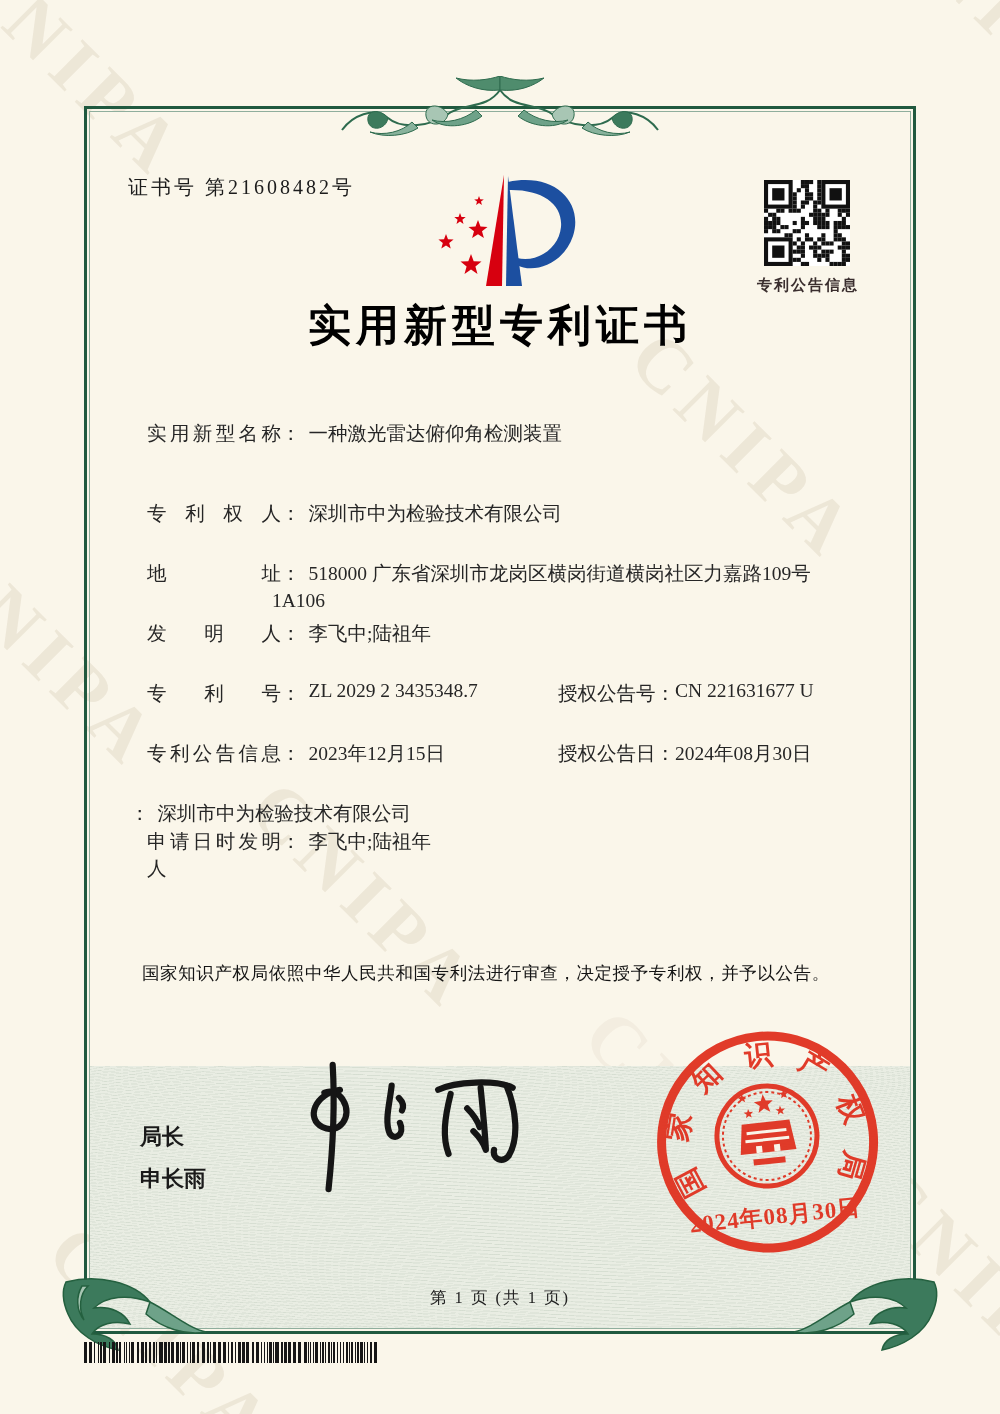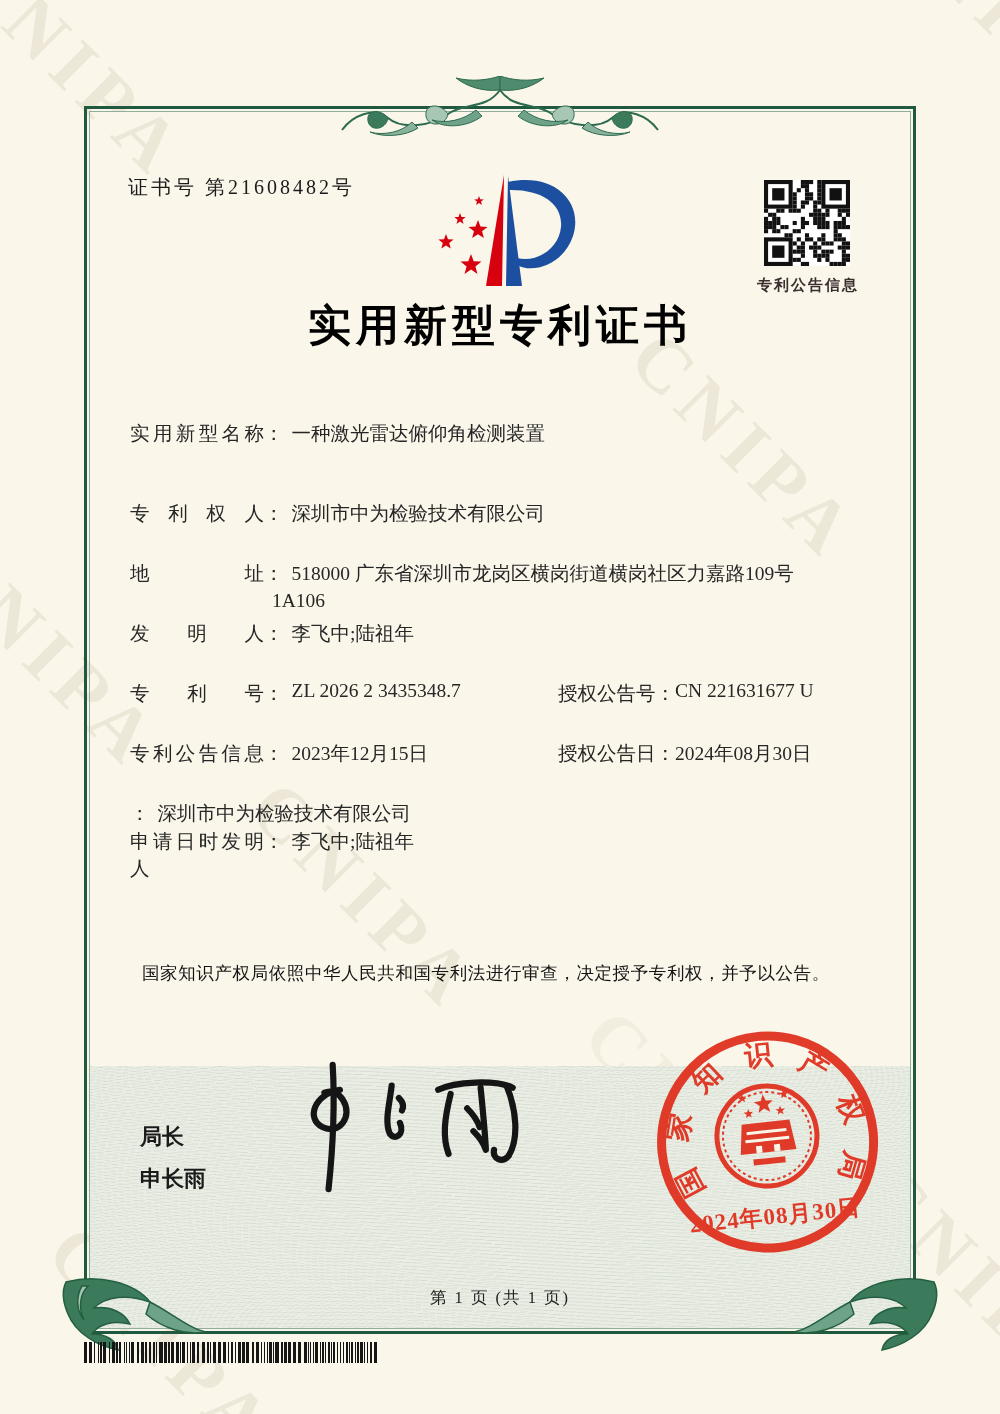"实用新型名称" .row .lbl { margin-left: none -> 17px }
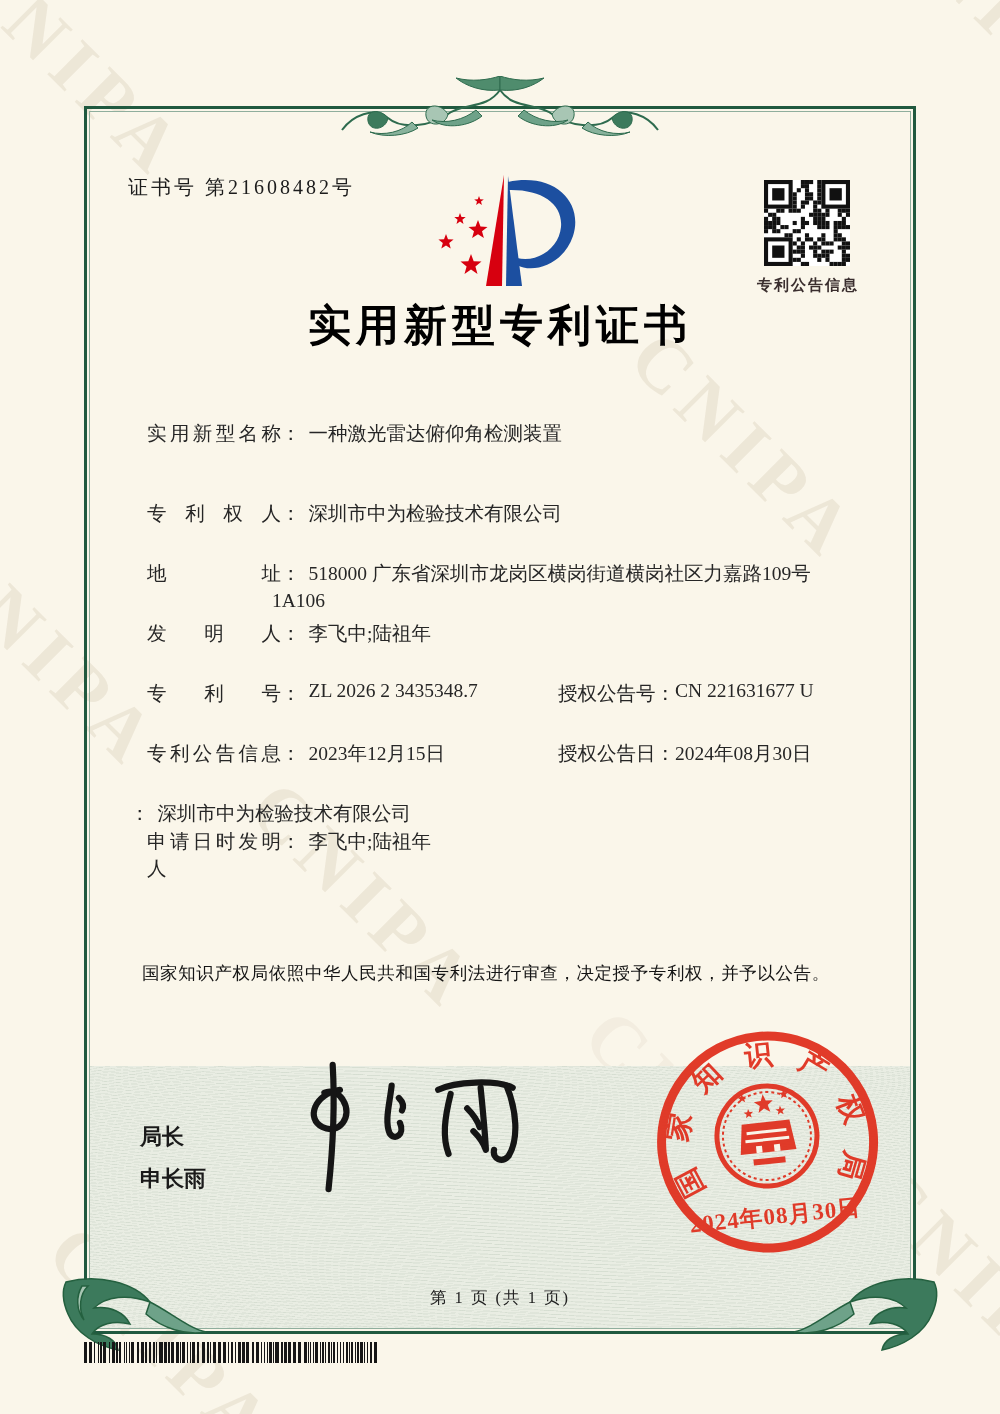"ZL 2026 2 3435348.7" span.val { text: 2026 -> 2029 }
